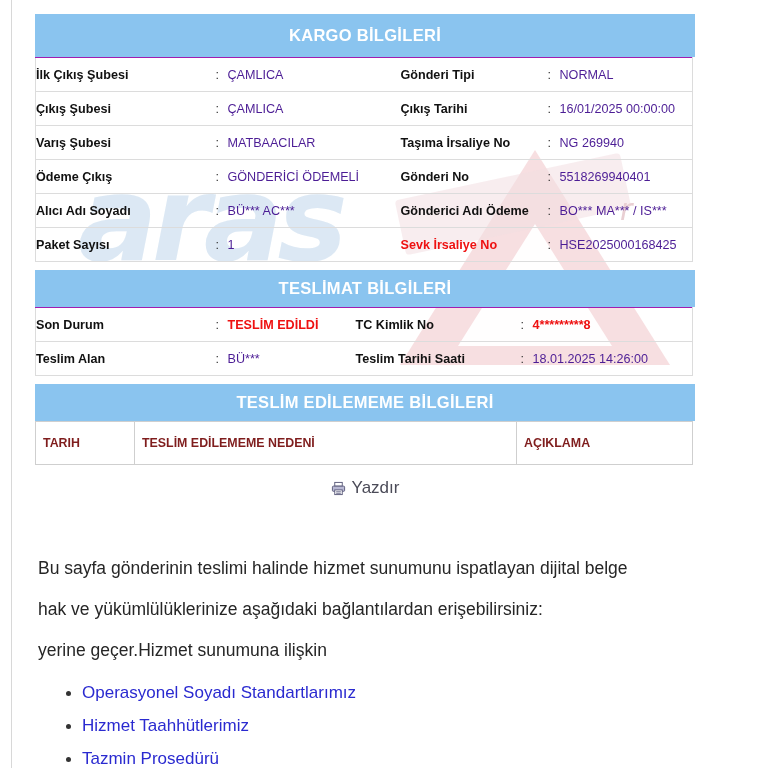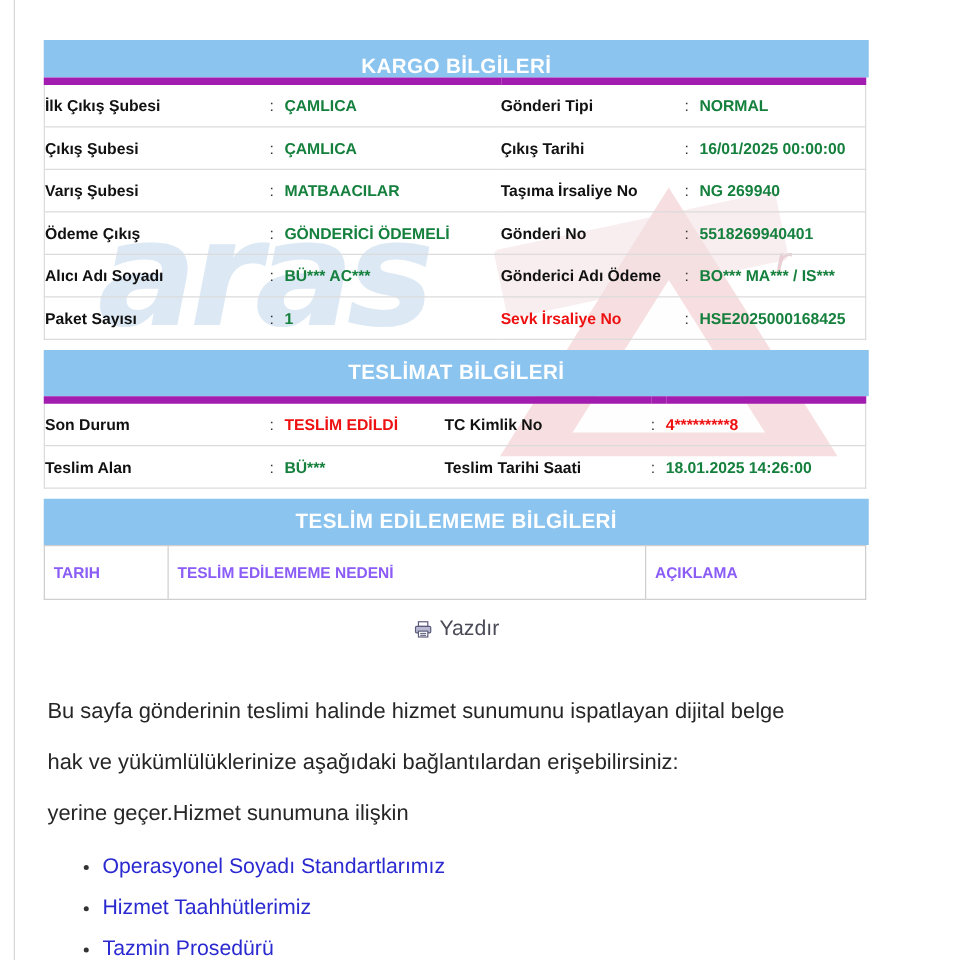"KARGO BİLGİLERİ" .band { height: 30px -> 43px; margin-top: 18px -> none }
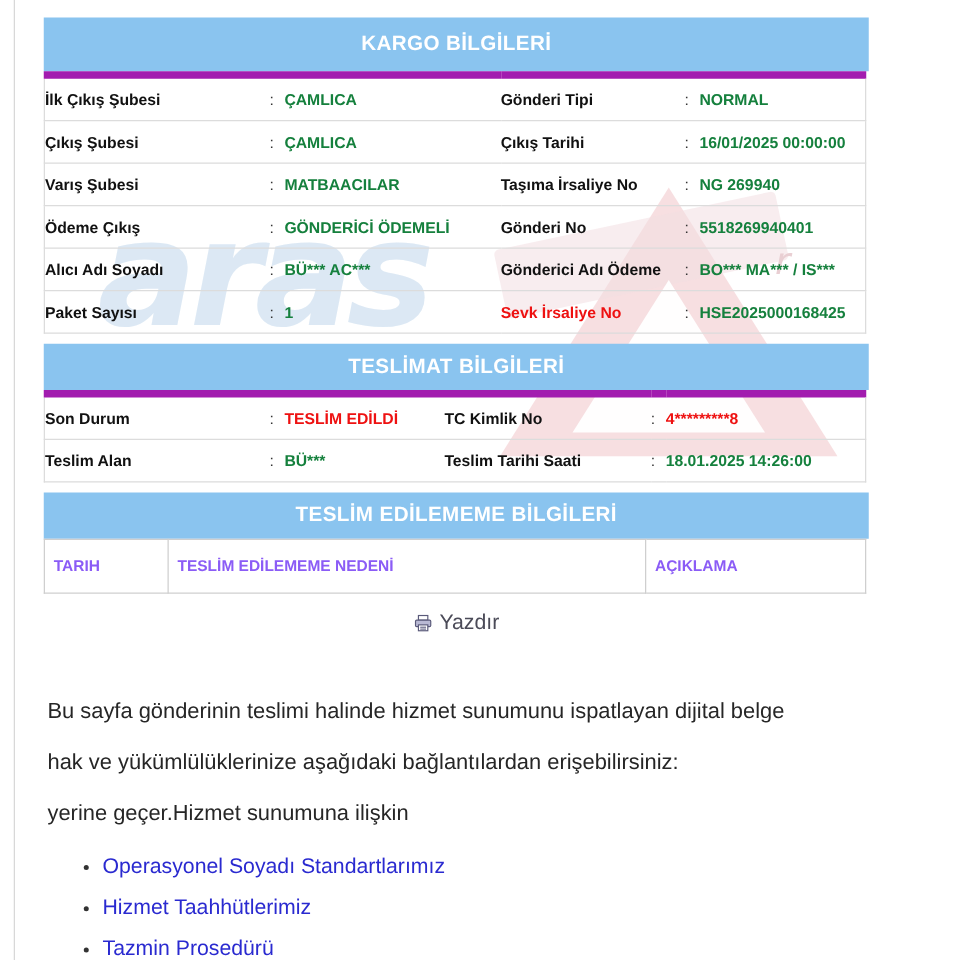"İlk Çıkış Şubesi" table.grid tr:first-child td { border-top: 6px solid #a21caf -> 1px solid #a21caf }
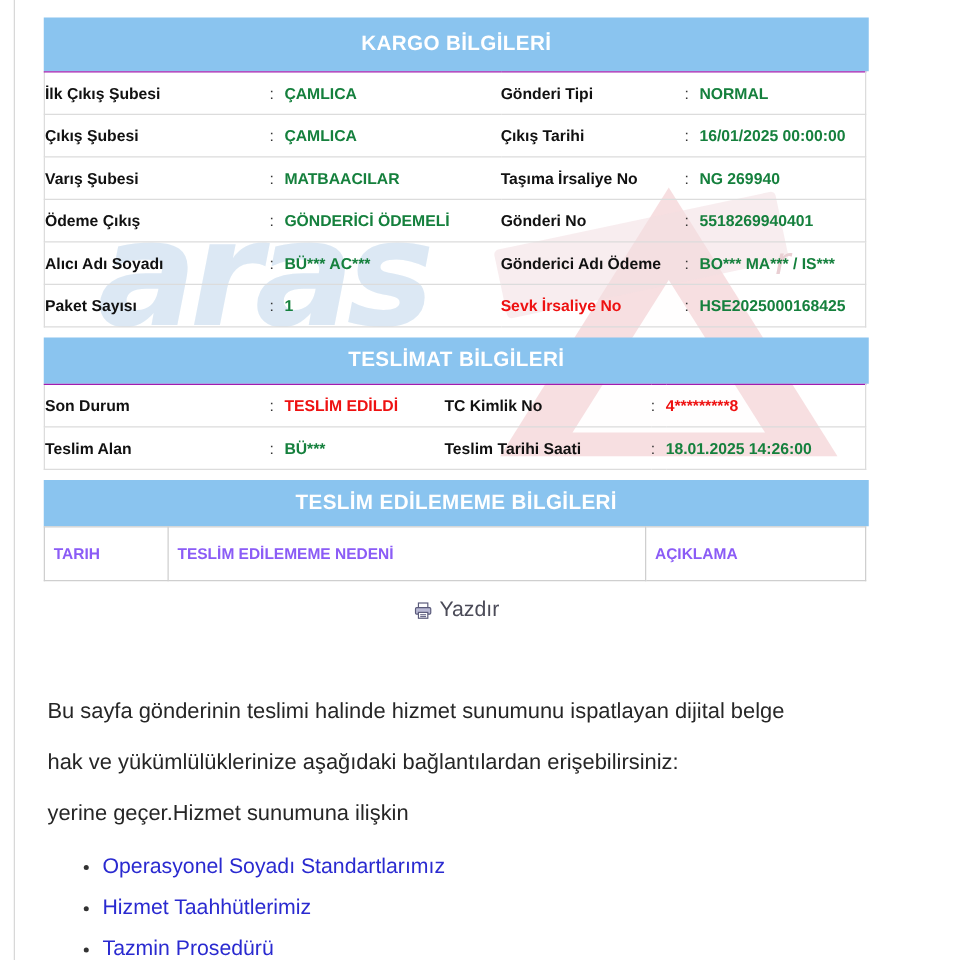"ÇAMLICA" .val { color: #15803d -> #4c1d95; font-weight: bold -> none }
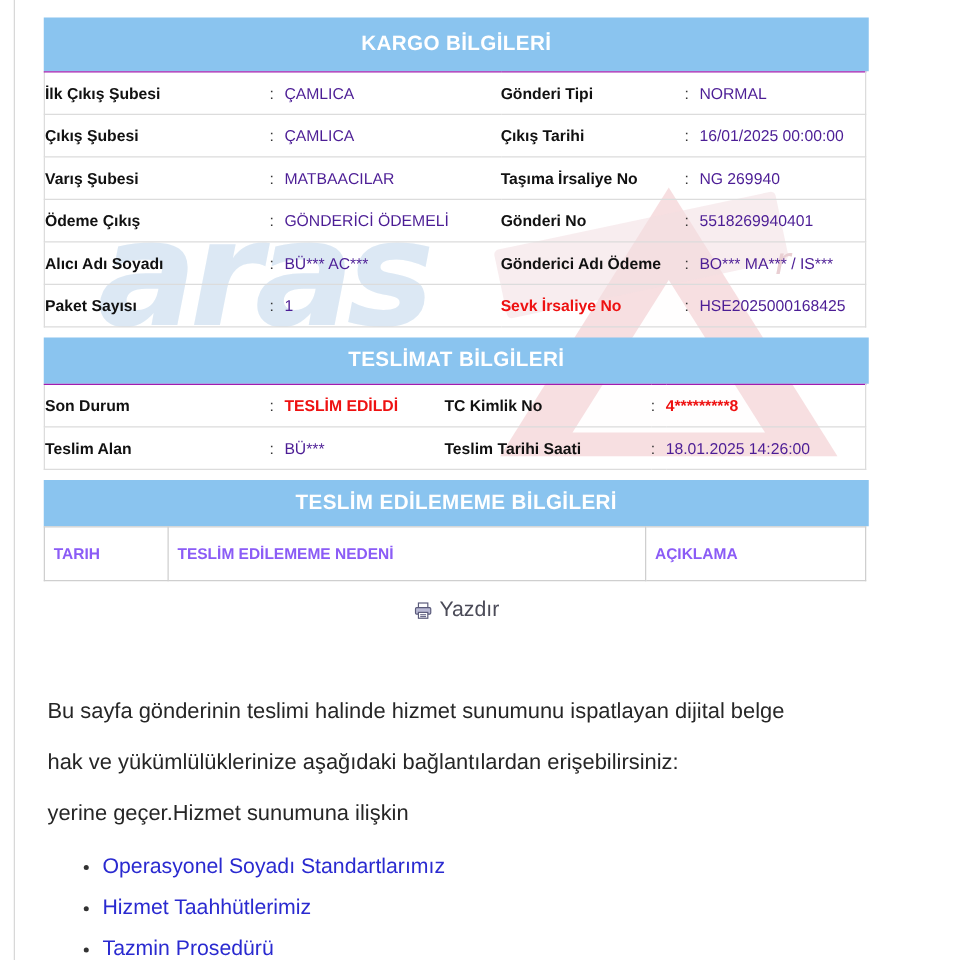"TARIH" table.grid3 td { color: #8b5cf6 -> #7f1d1d }
